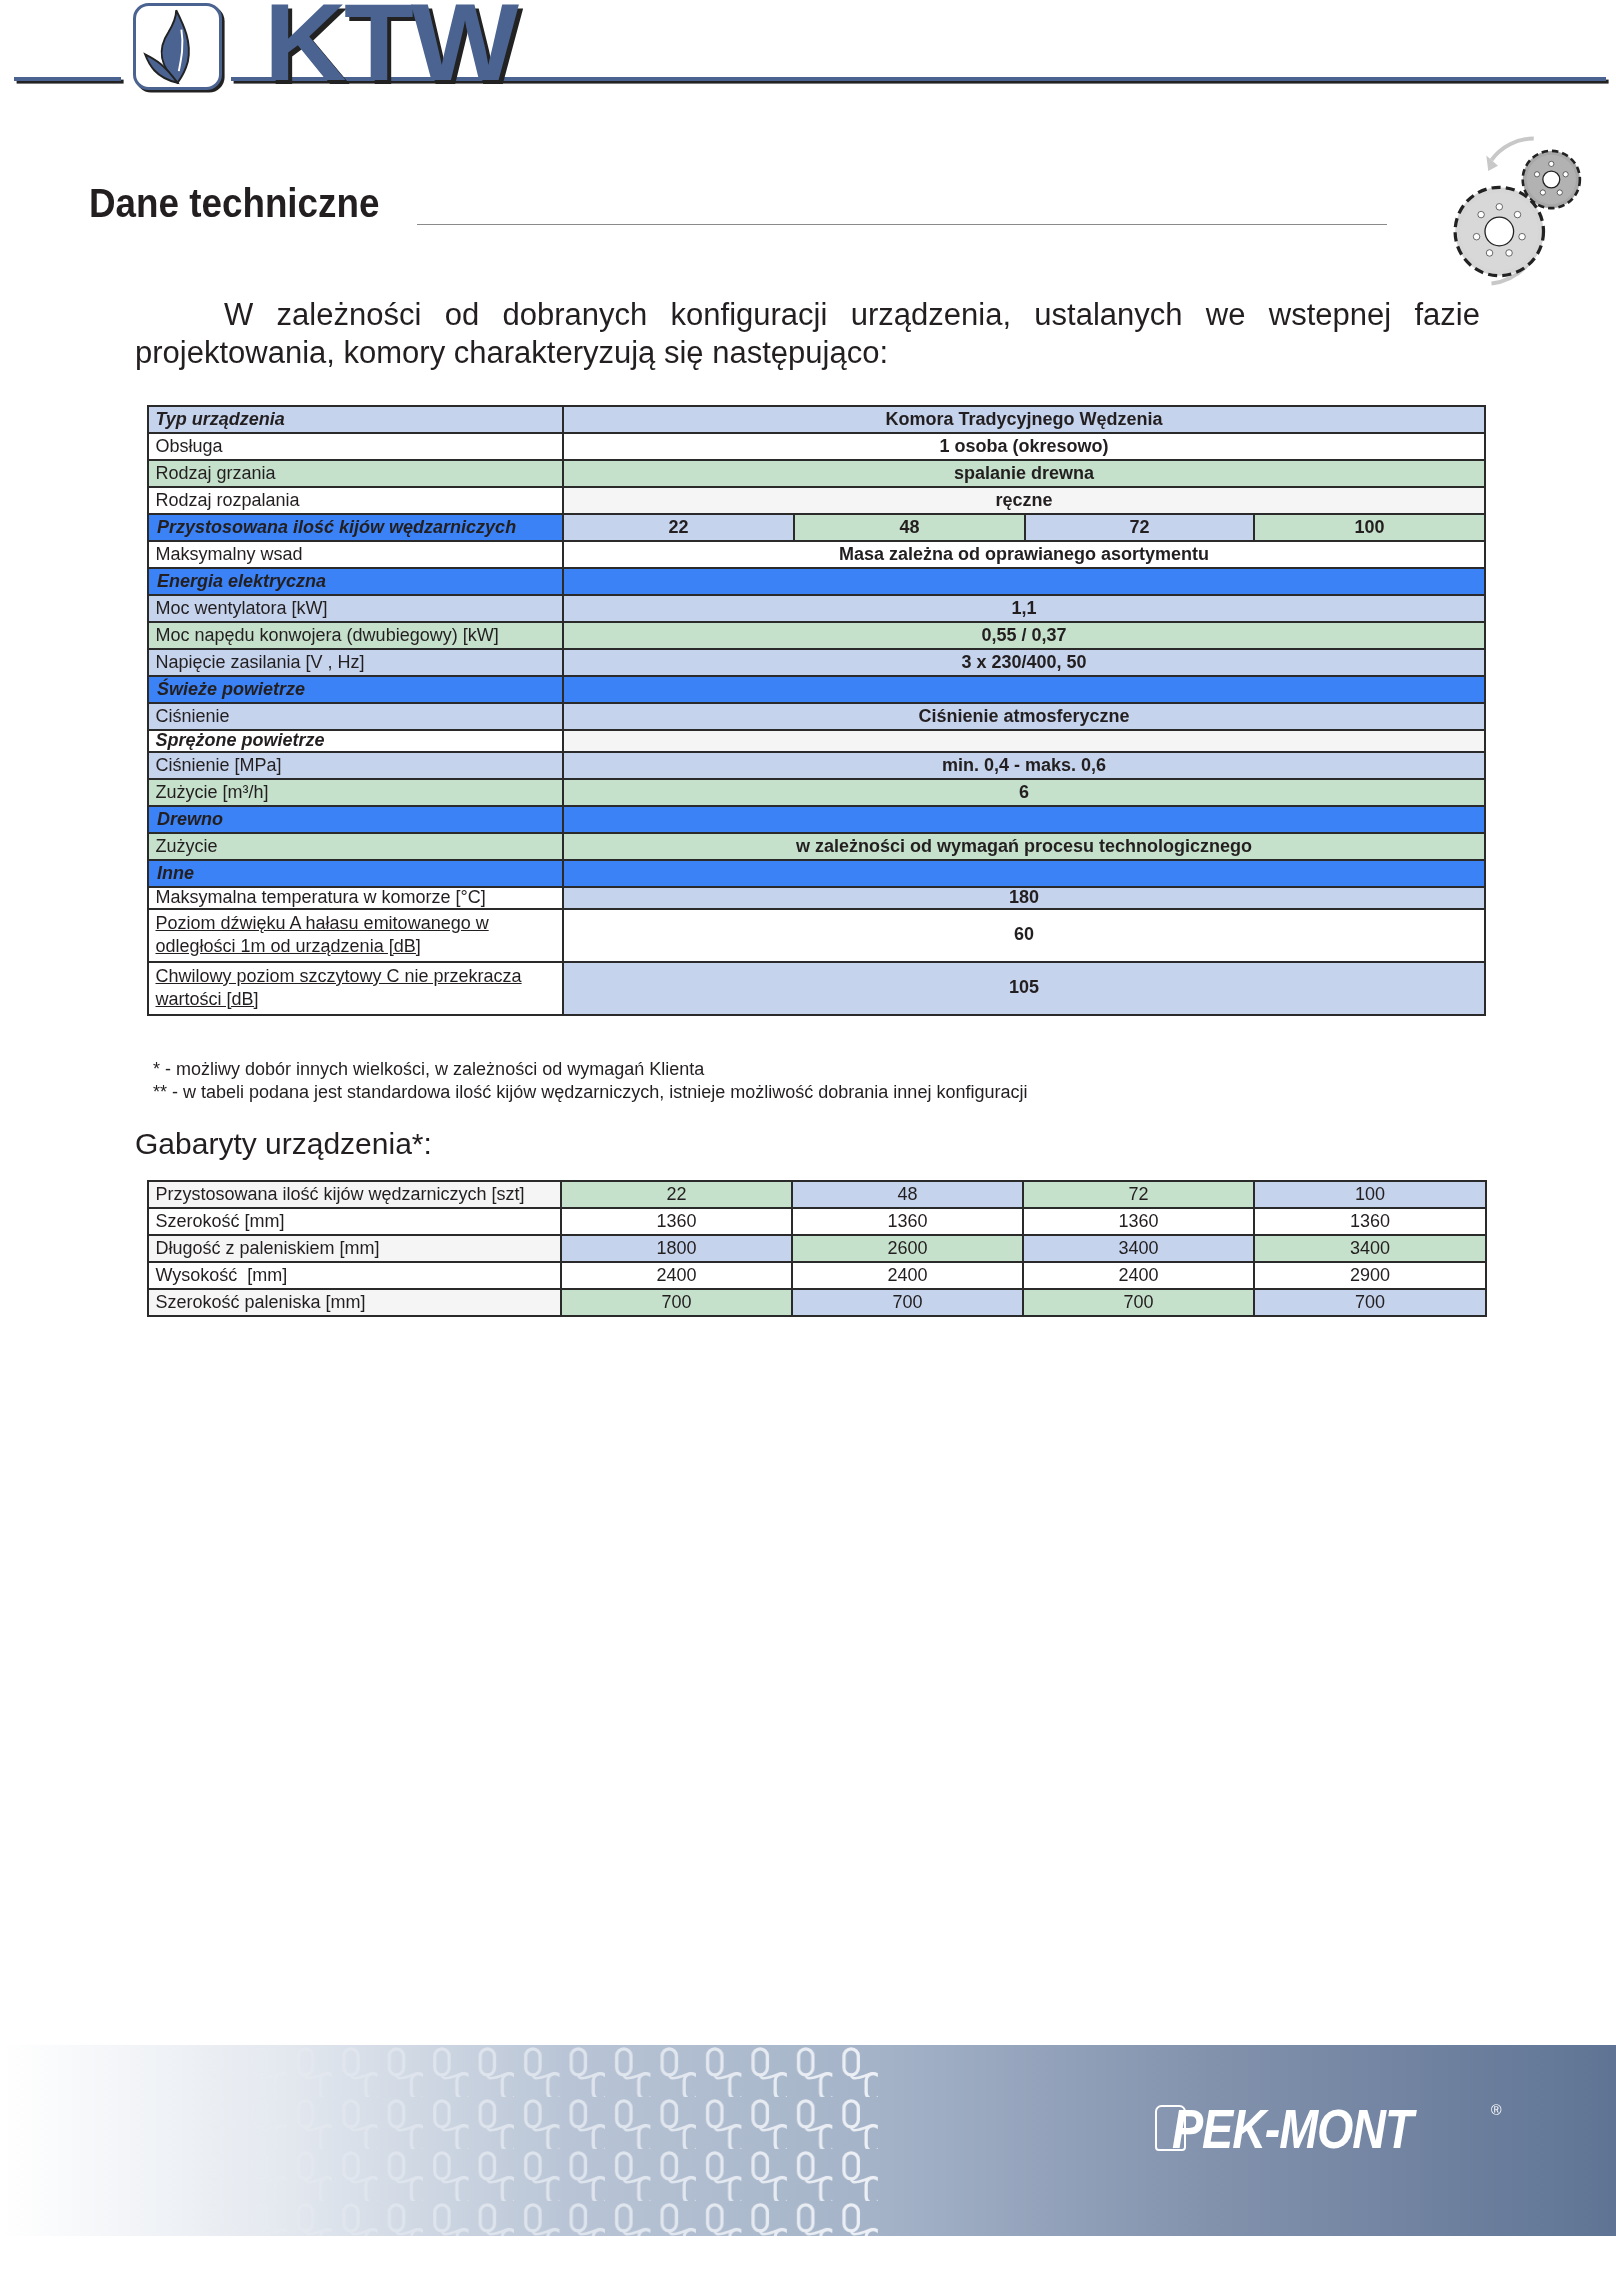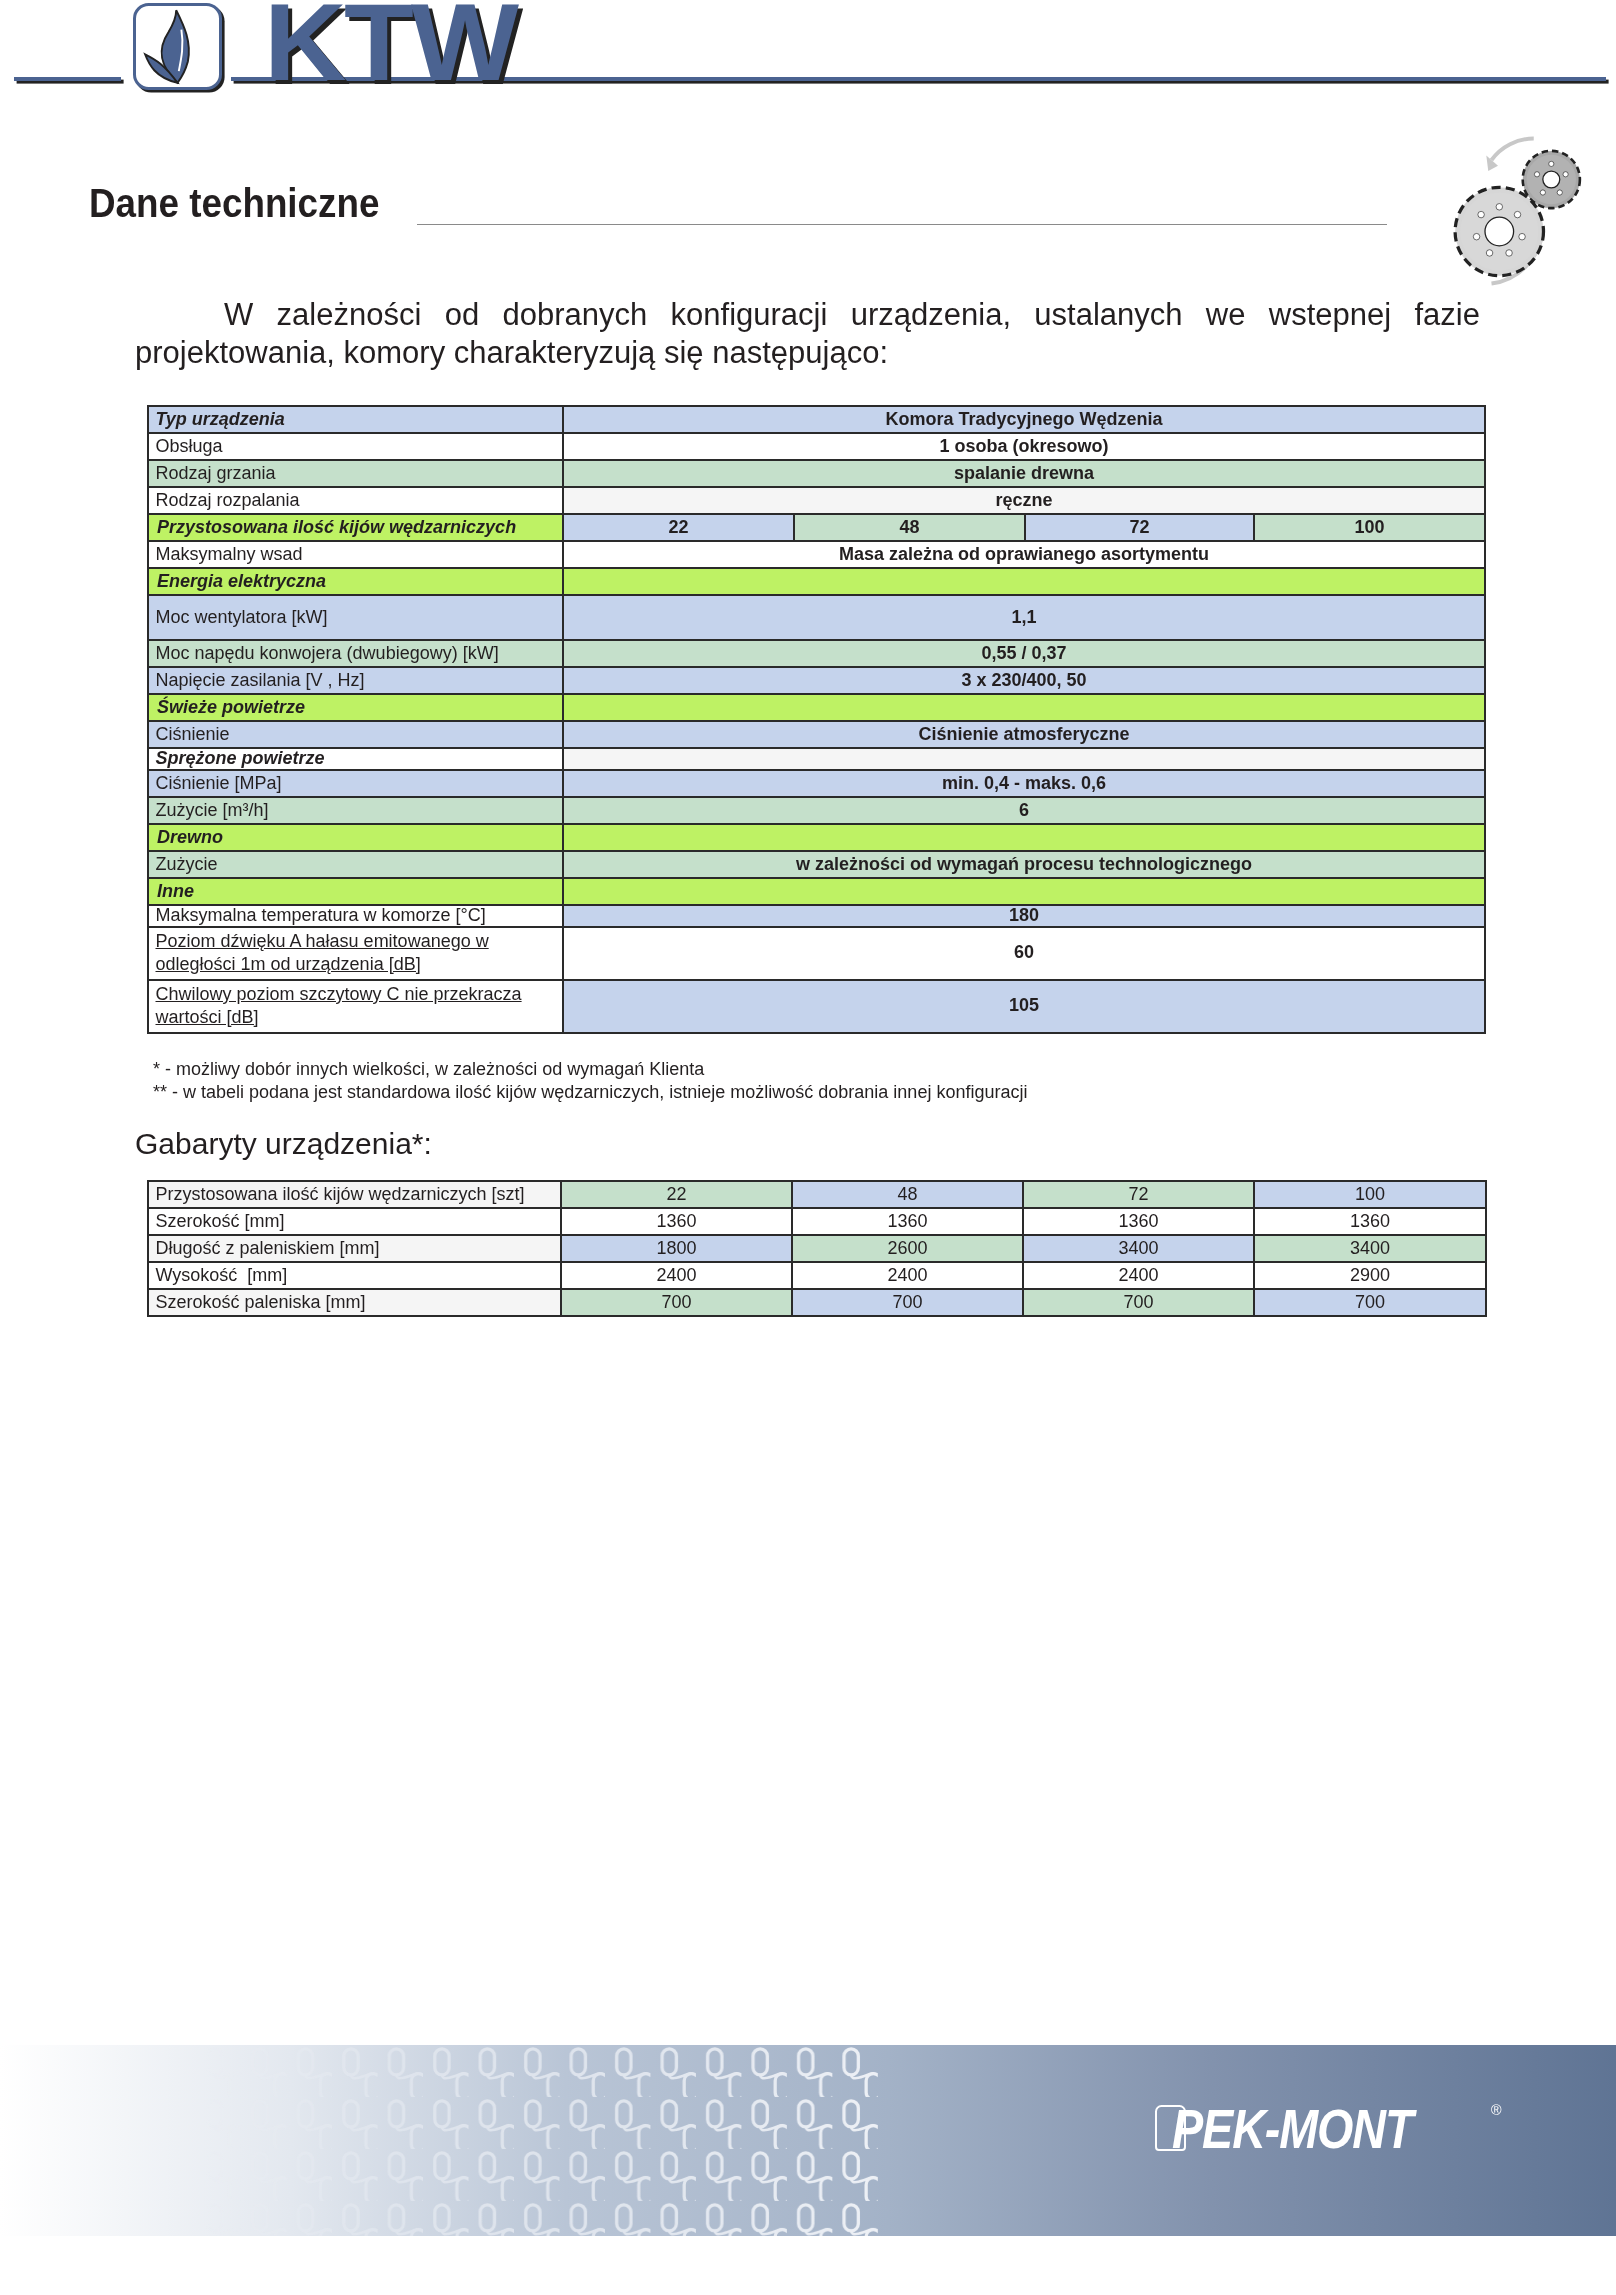"Przystosowana ilość kijów wędzarniczych" .bg-grey { background: #bef264 -> #3b82f6 }
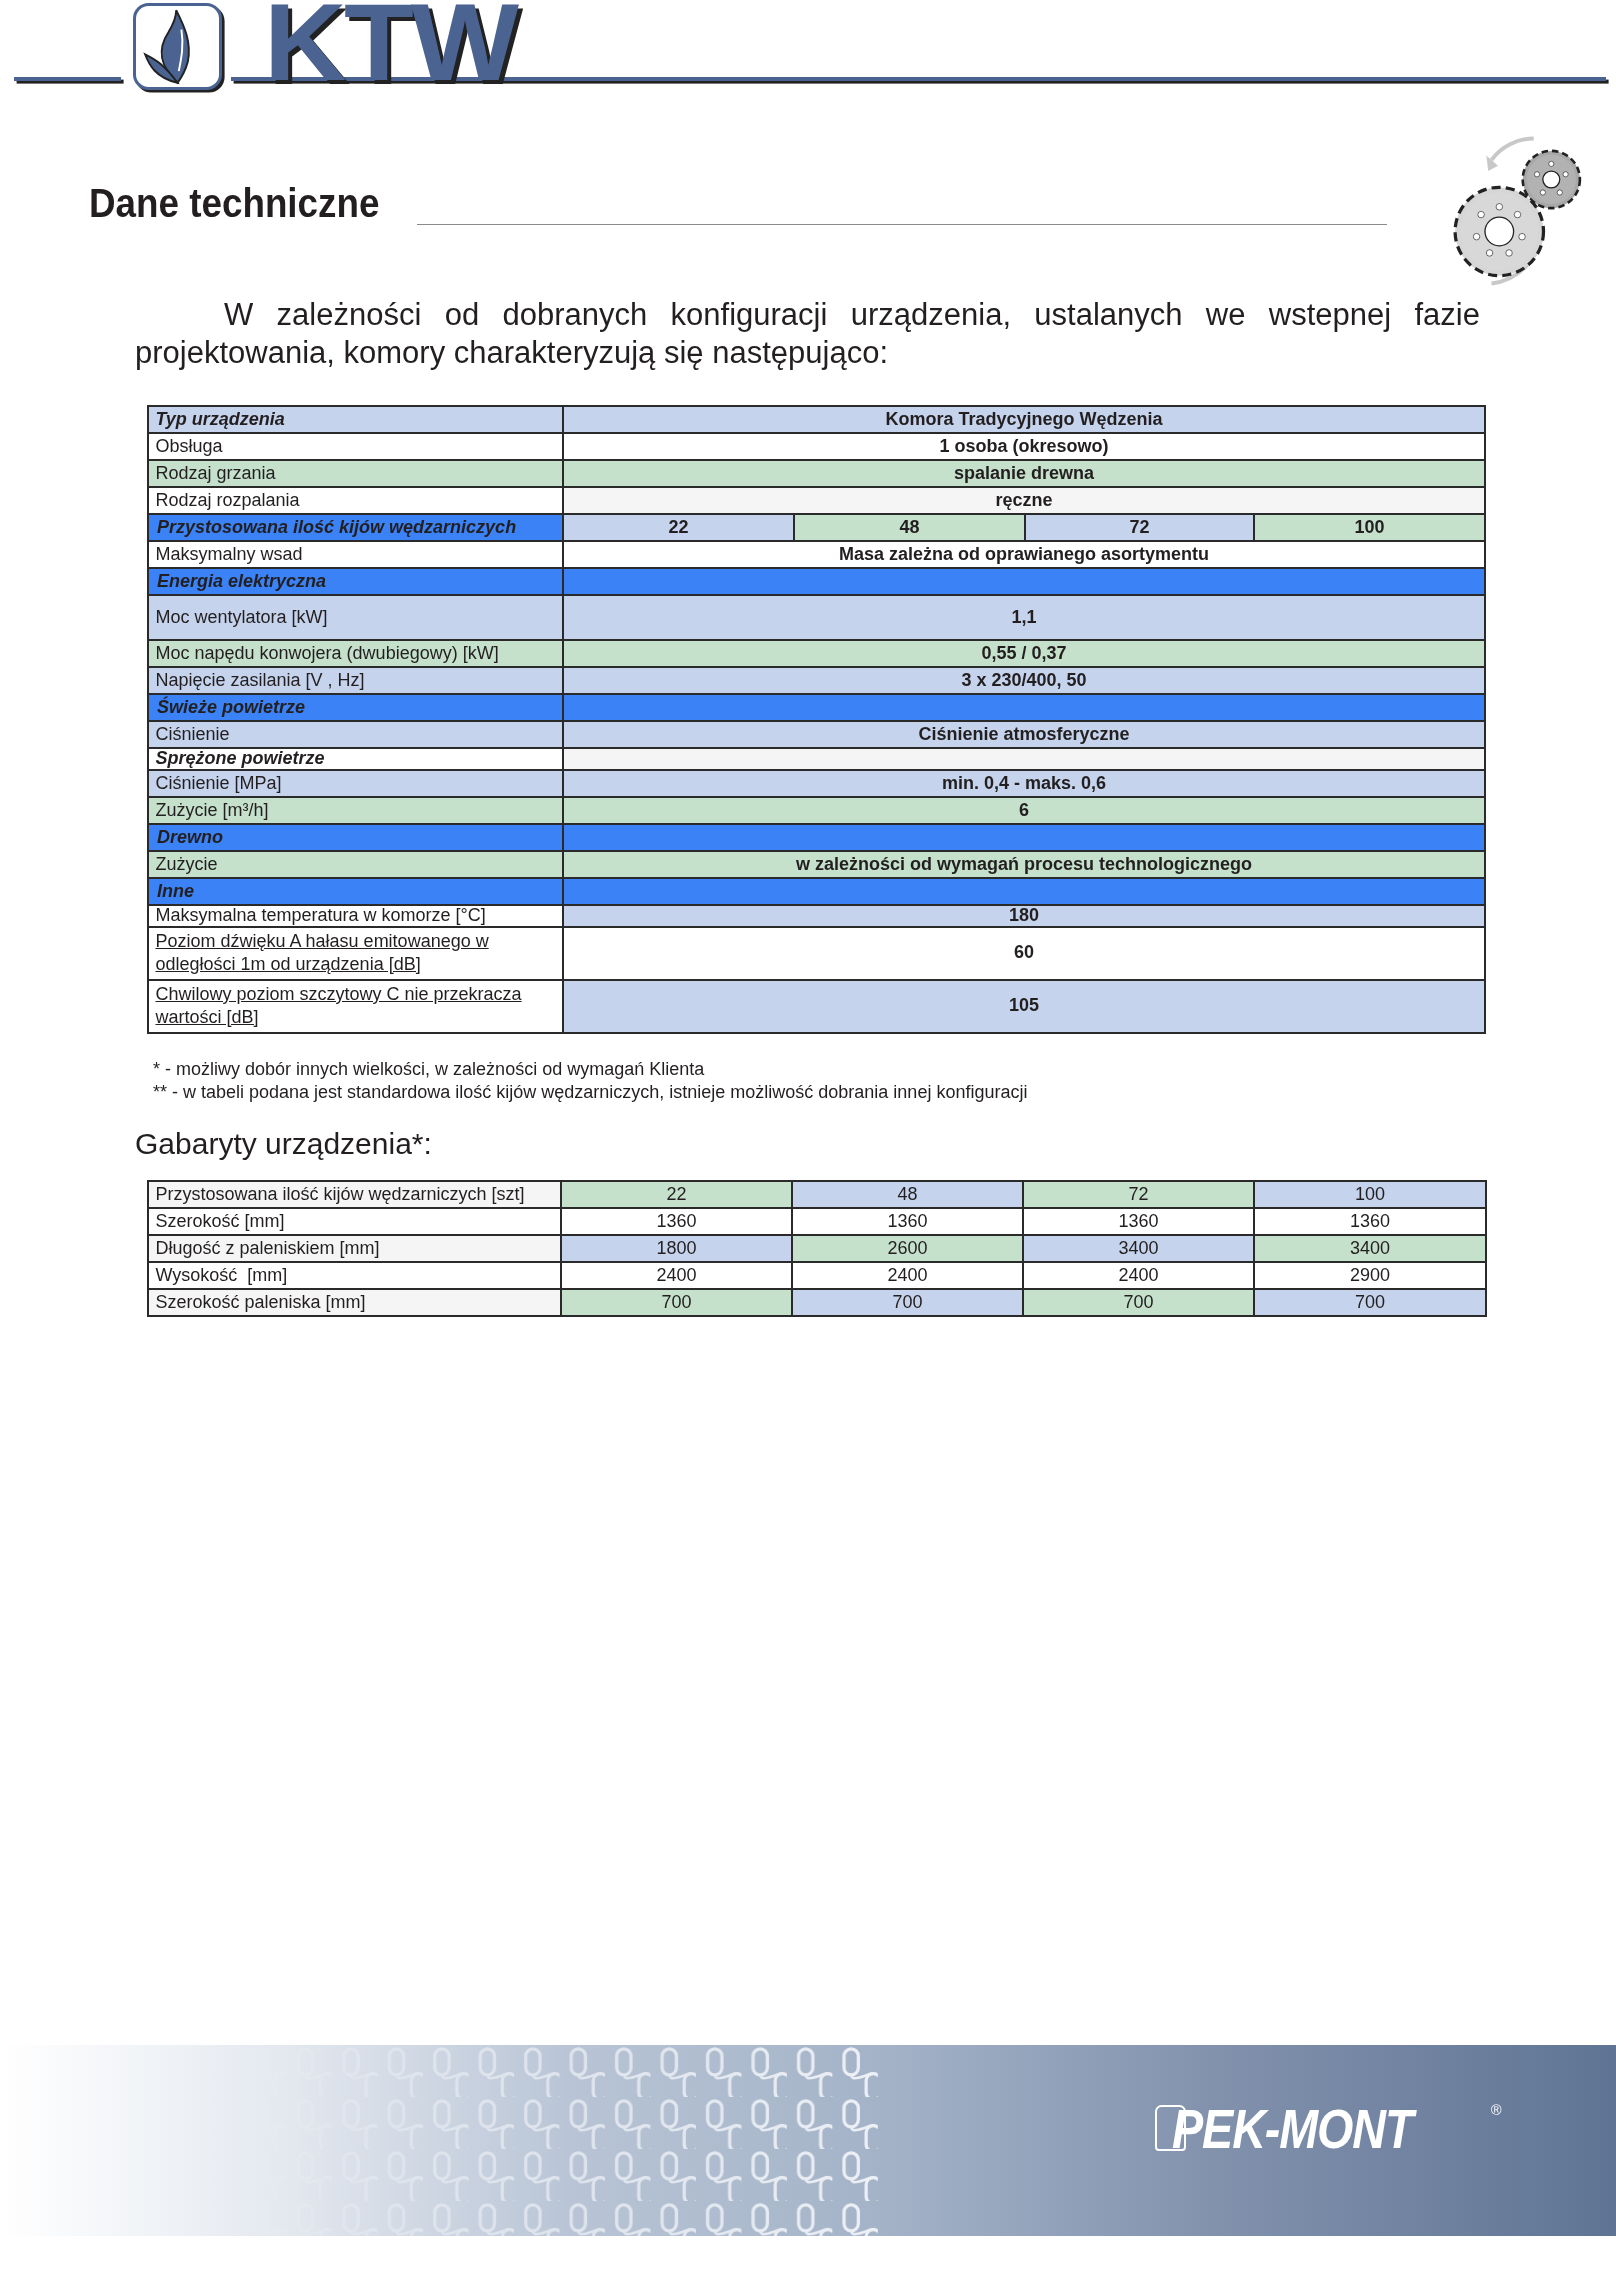"Moc wentylatora [kW]" tr { height: 45px -> 27px }
